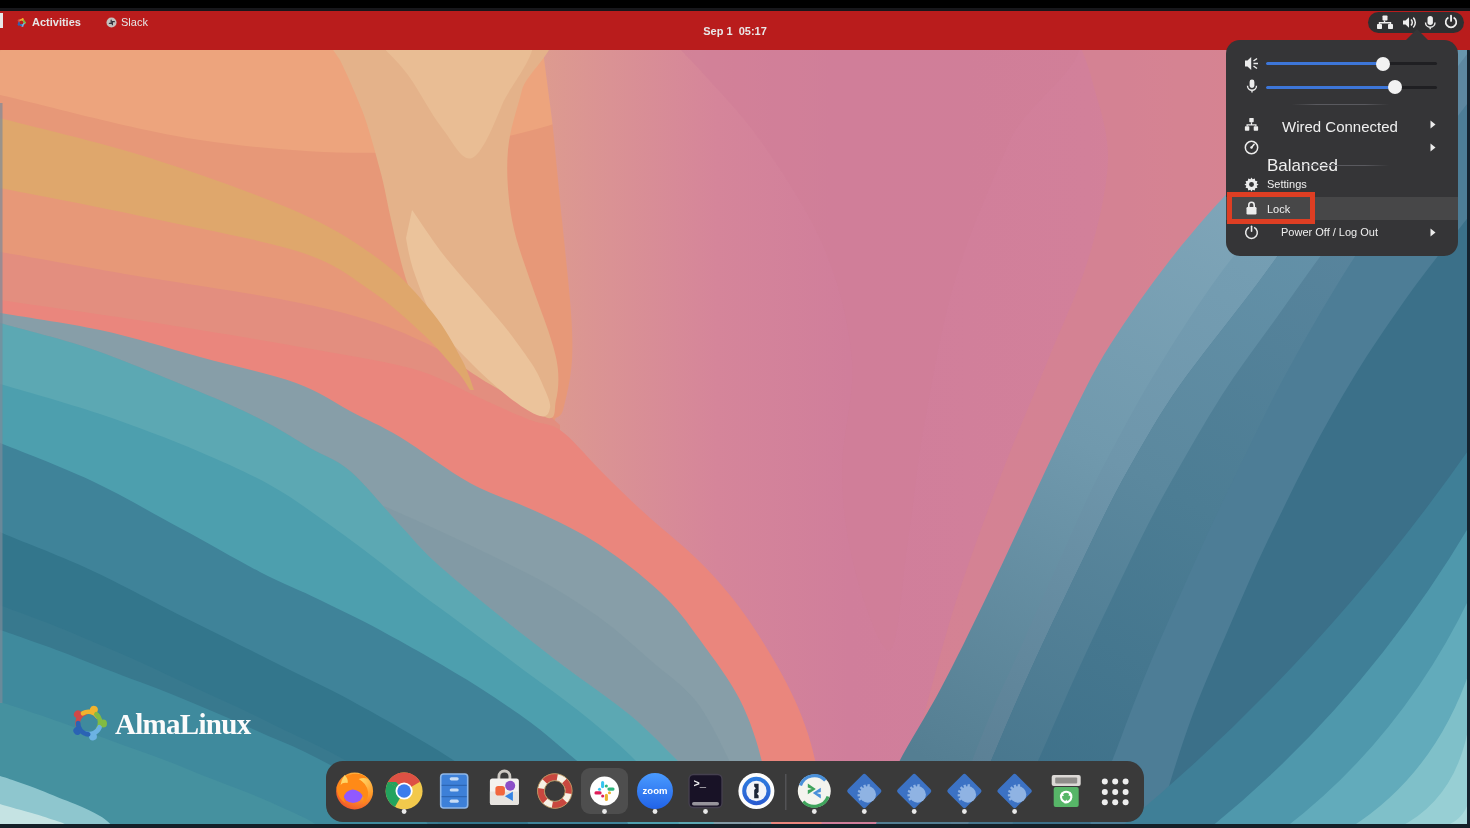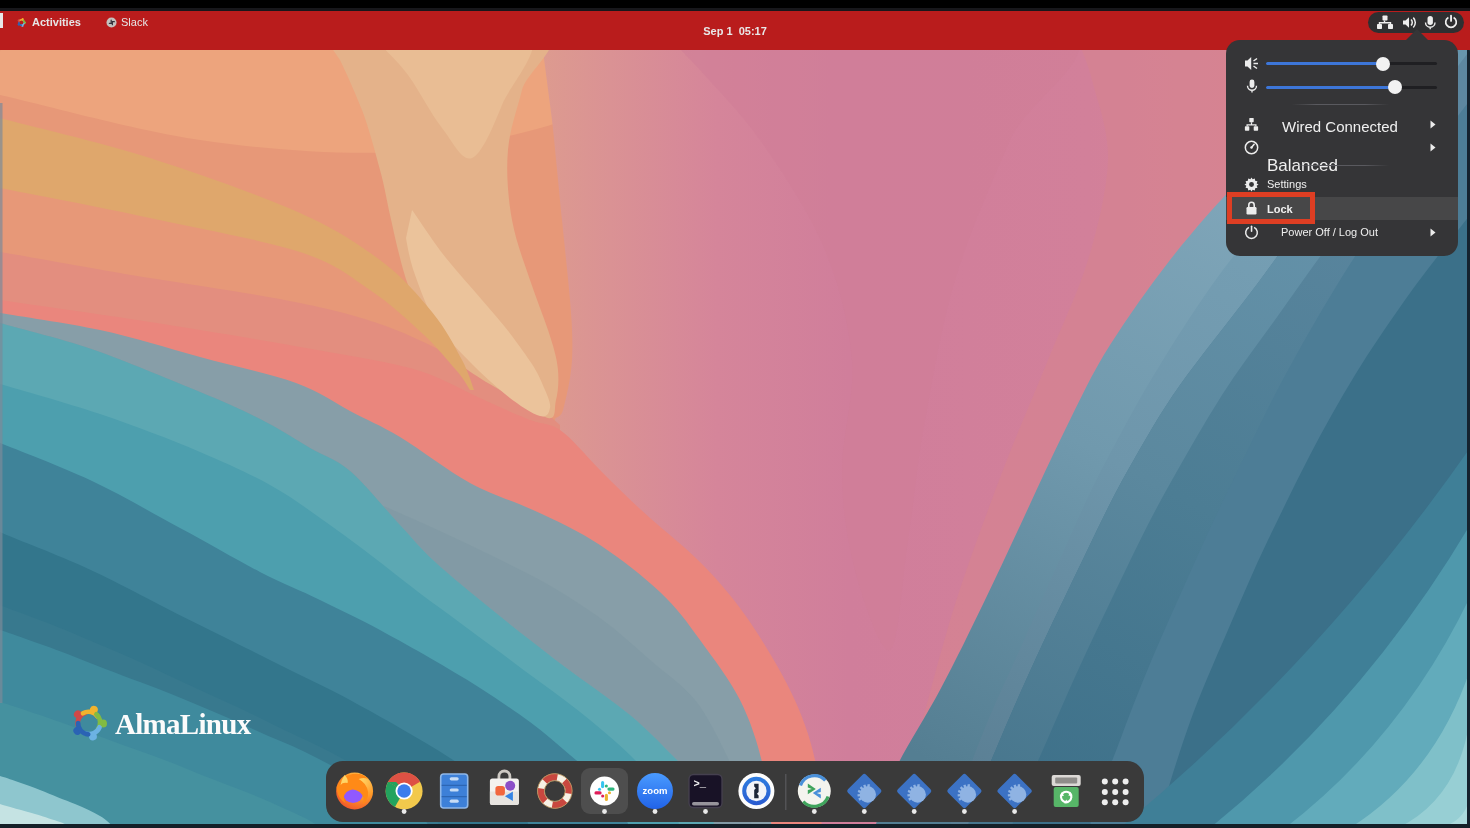"Lock" div.abs { font-weight: bold -> none }
